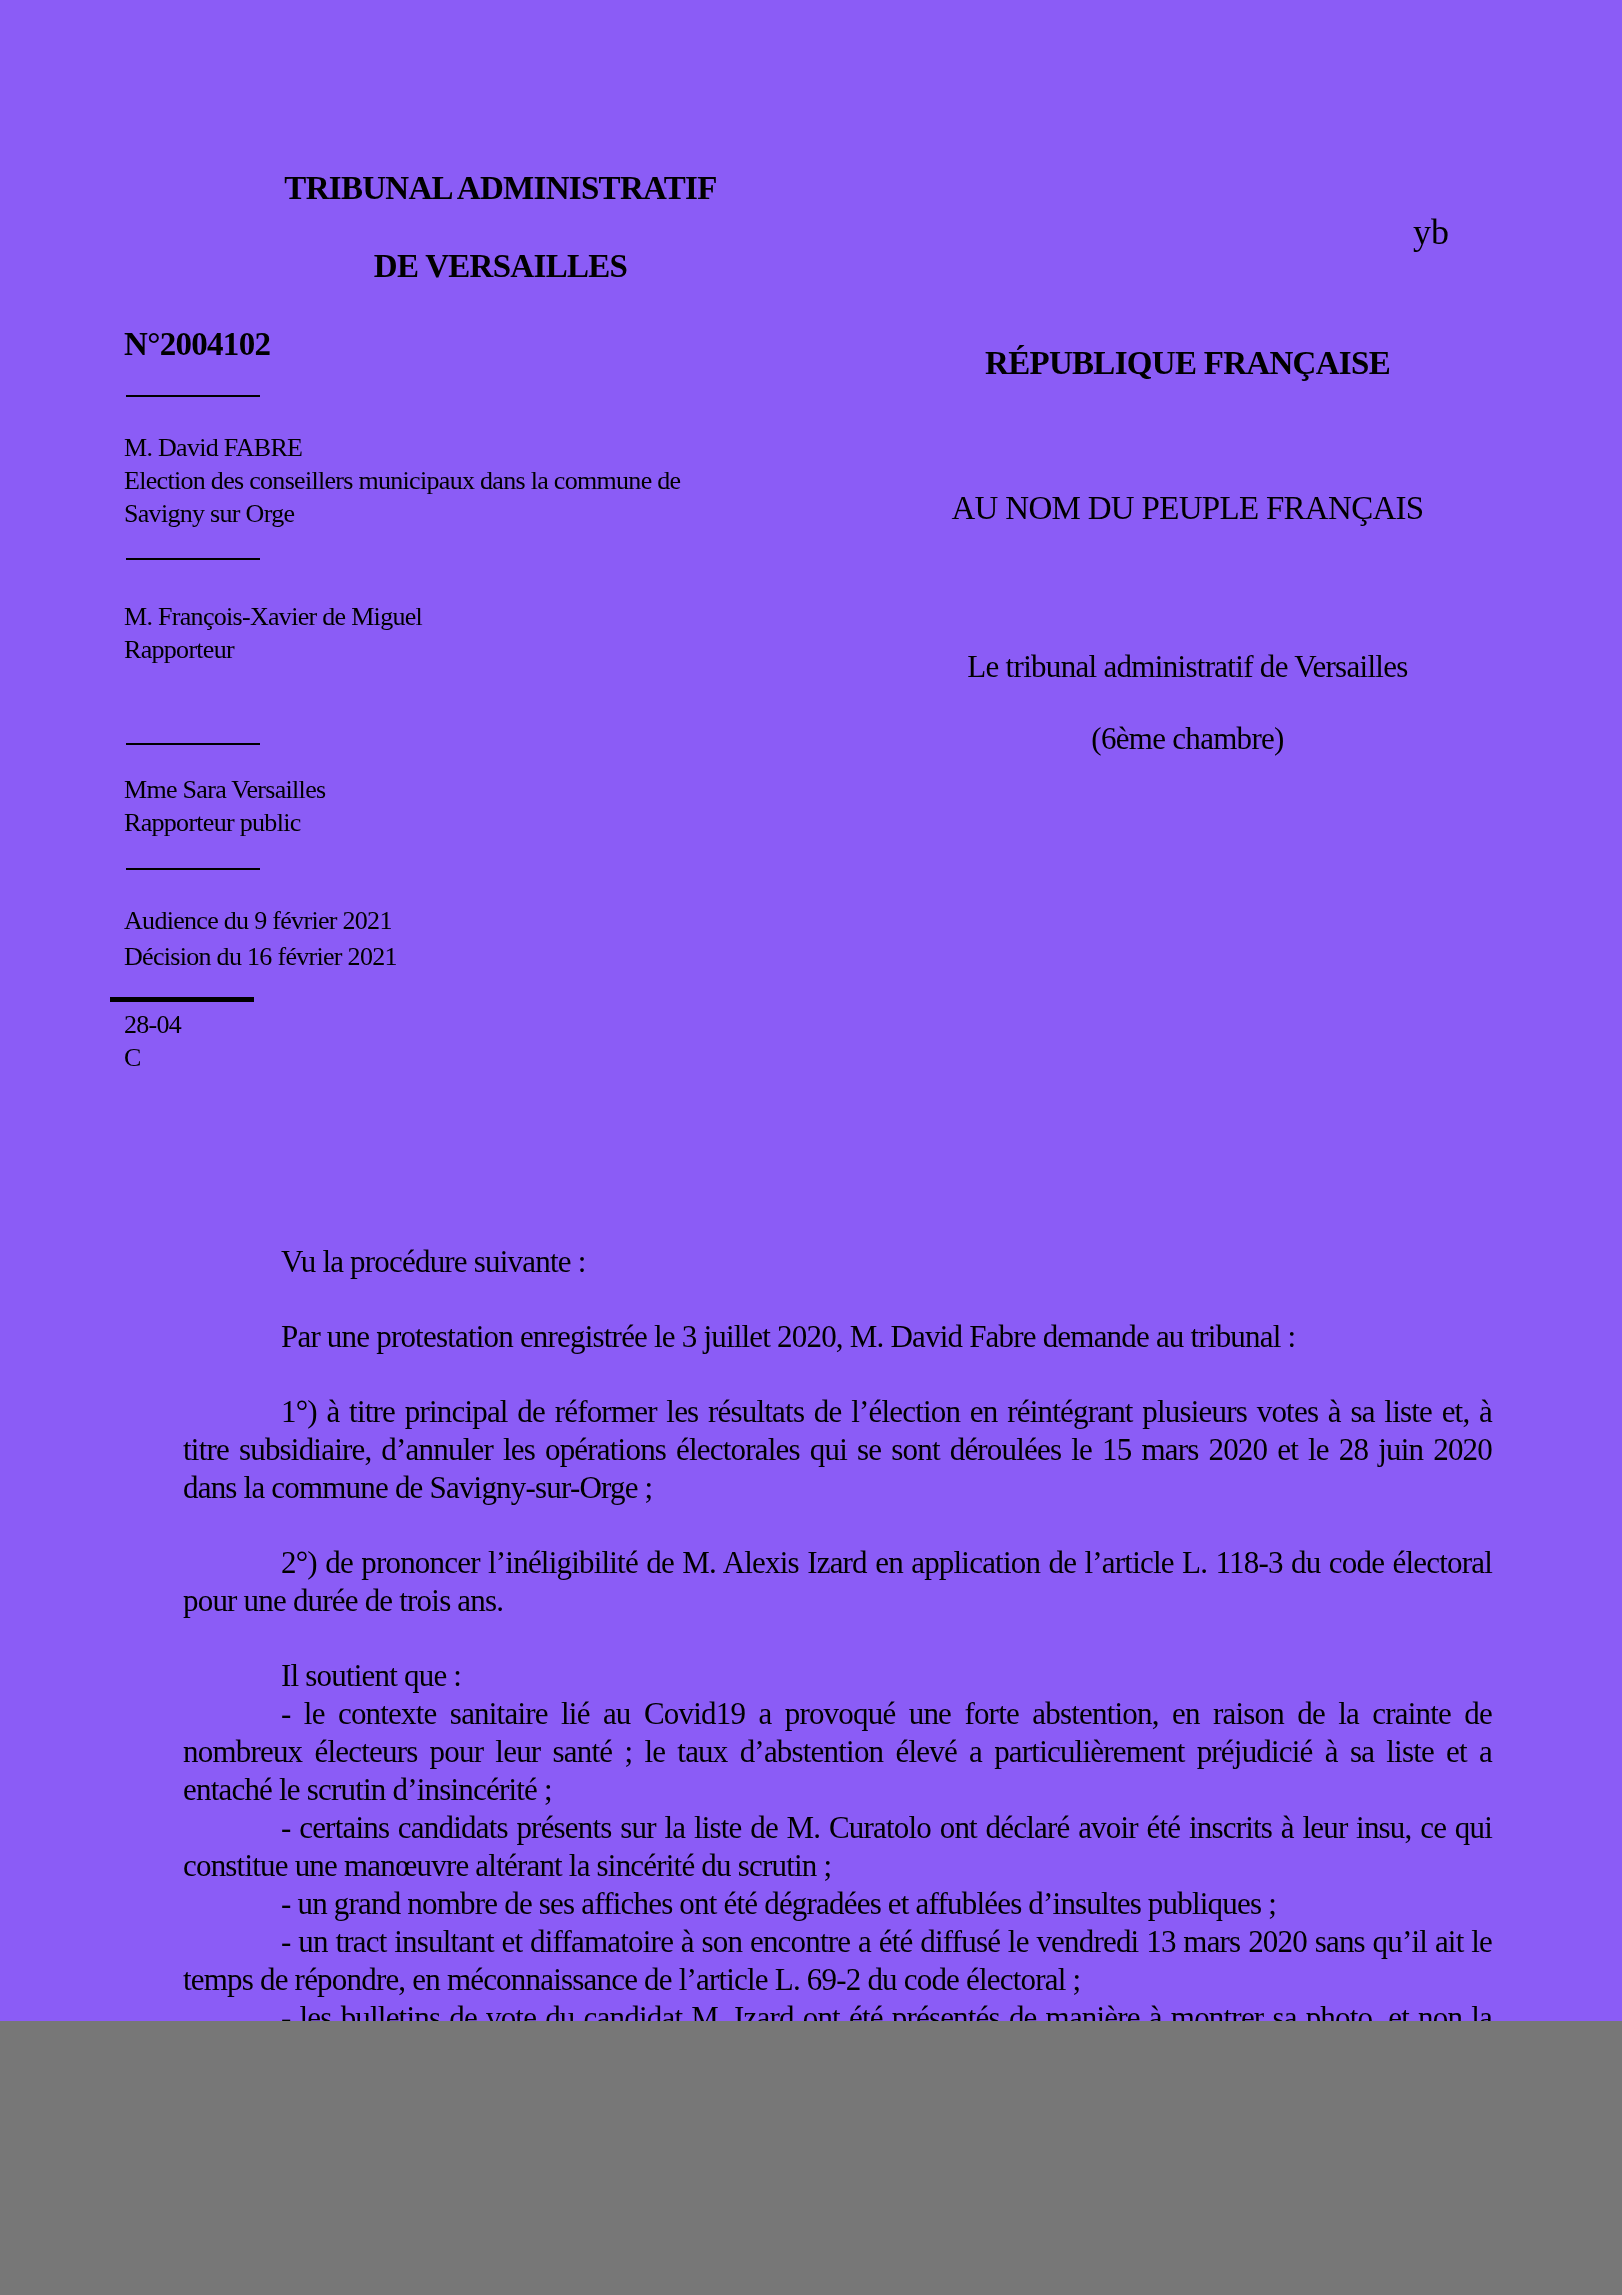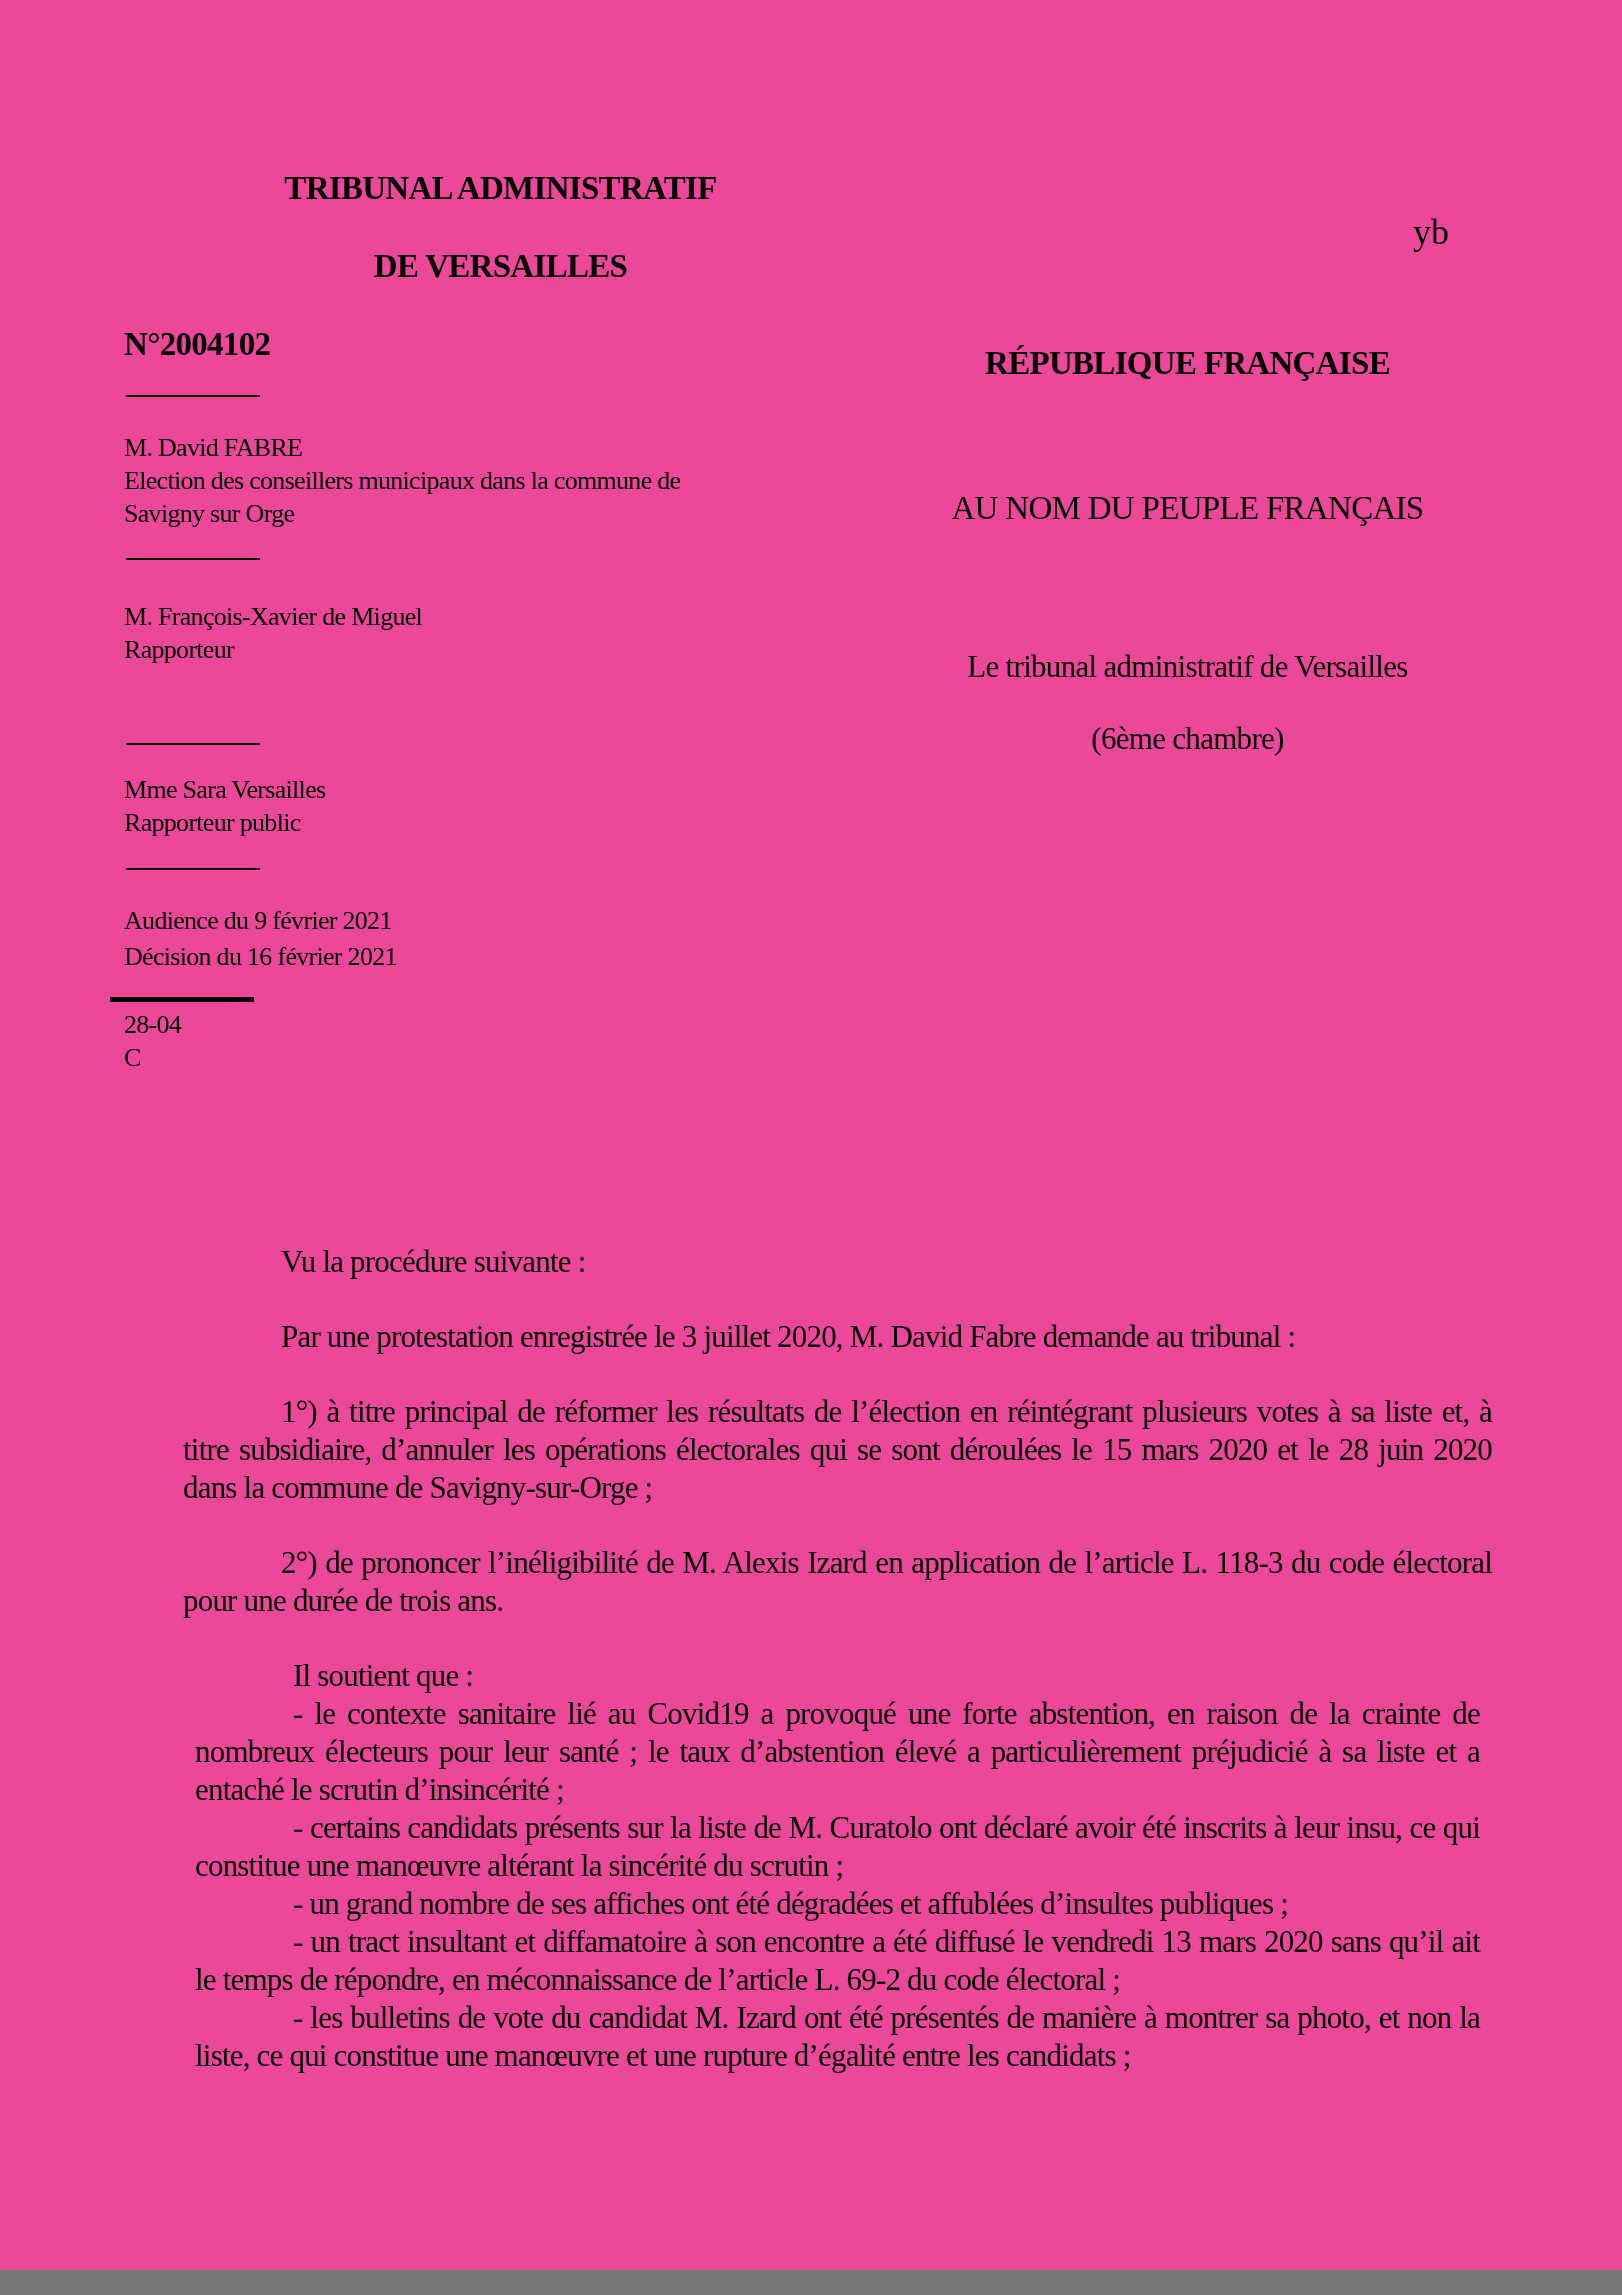"TRIBUNAL ADMINISTRATIF" .page { background: #ec4899 -> #8b5cf6; height: 2270px -> 2021px }
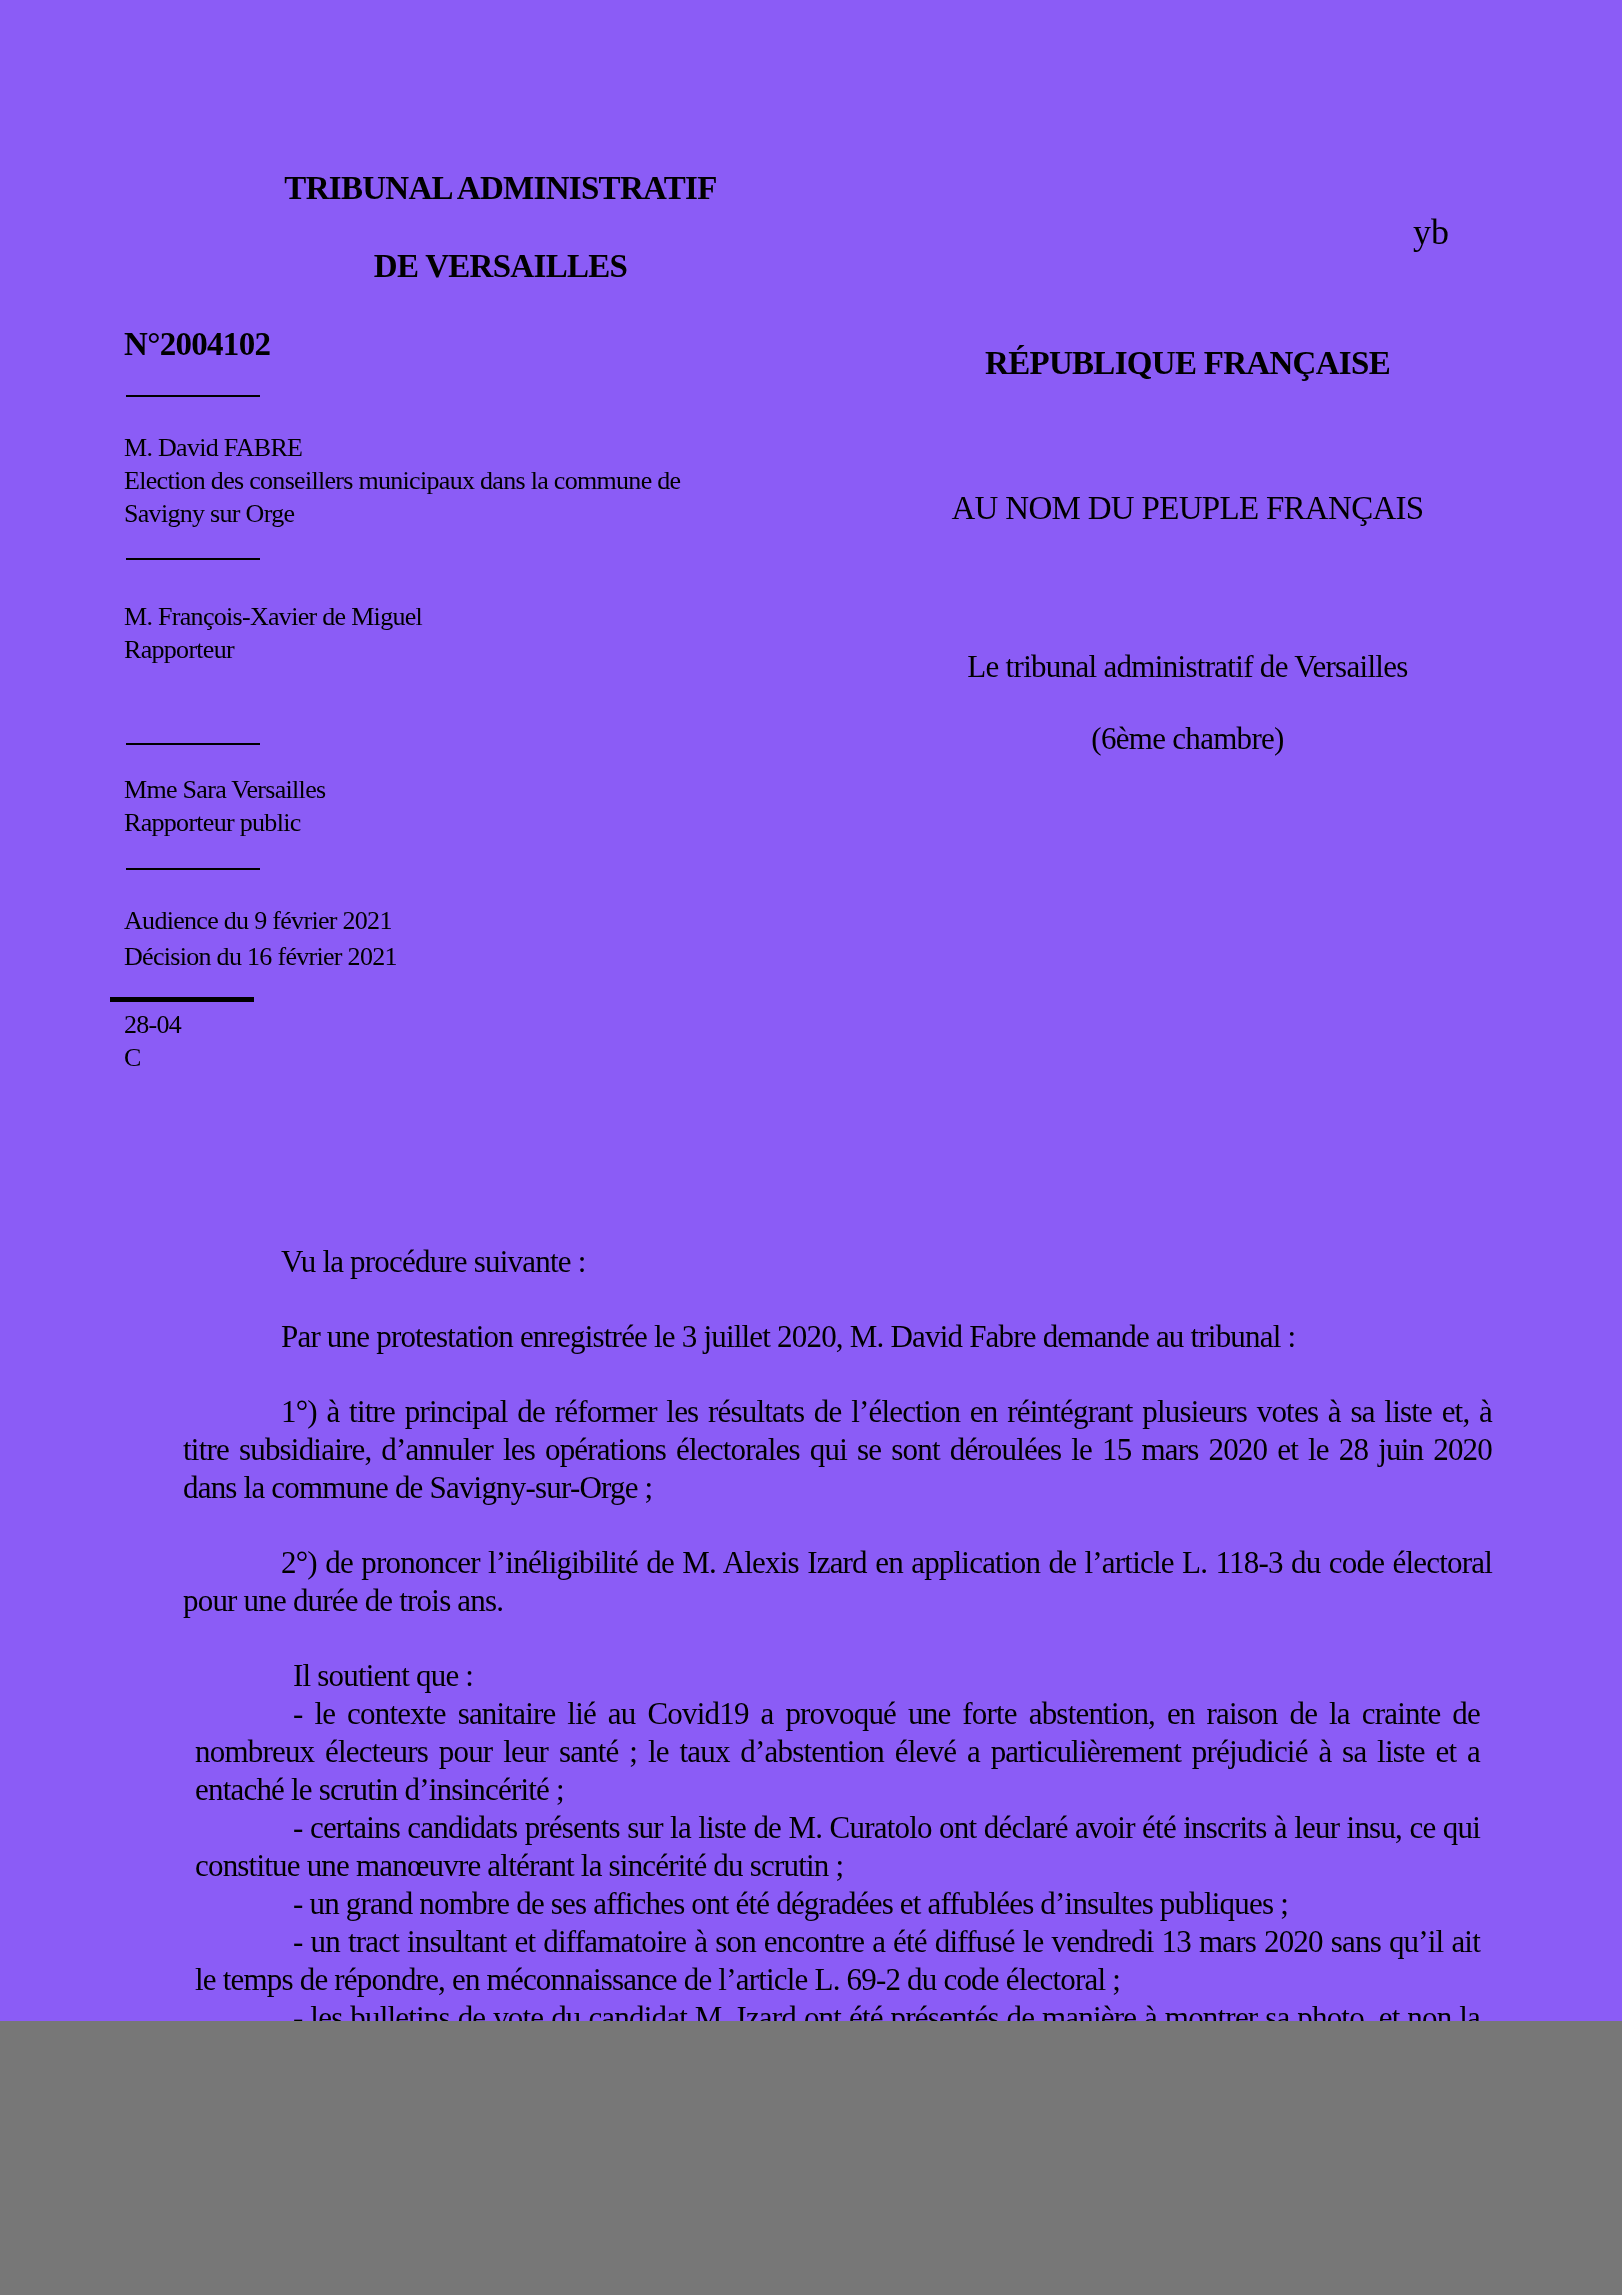"Il soutient que :" .claims { margin: 12px -> 0 }
